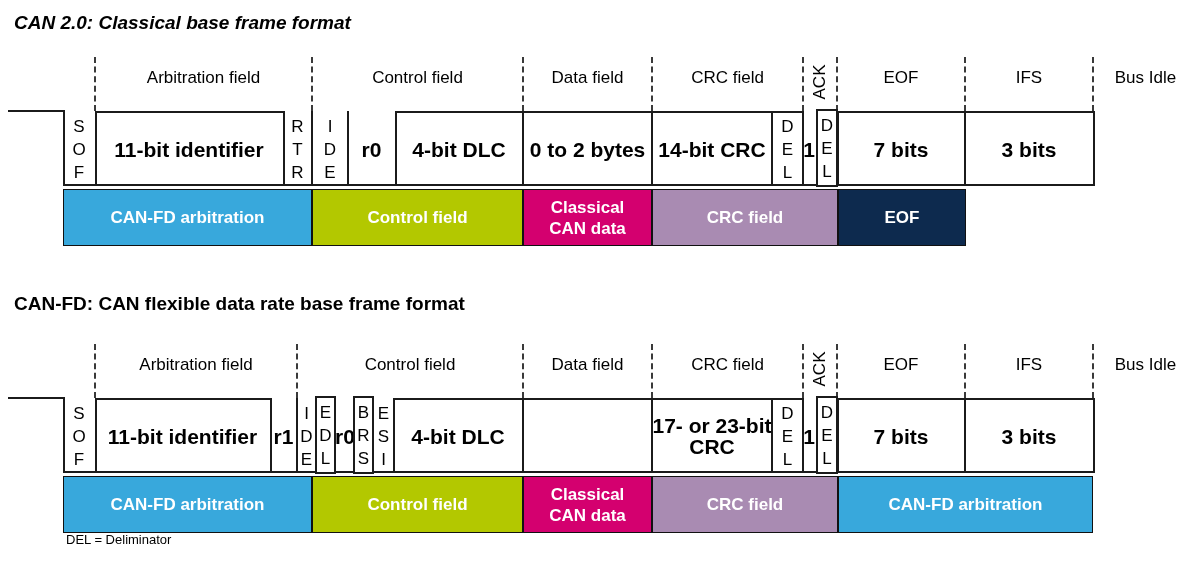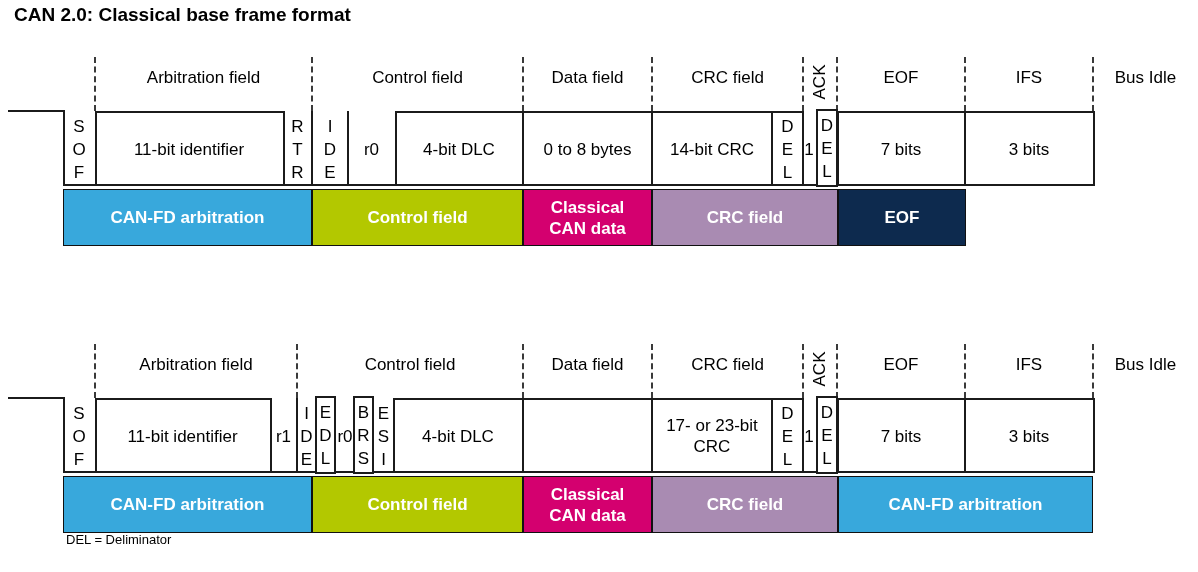"CAN 2.0: Classical base frame" div.abs { font-style: none -> italic; top: 4px -> 12px }
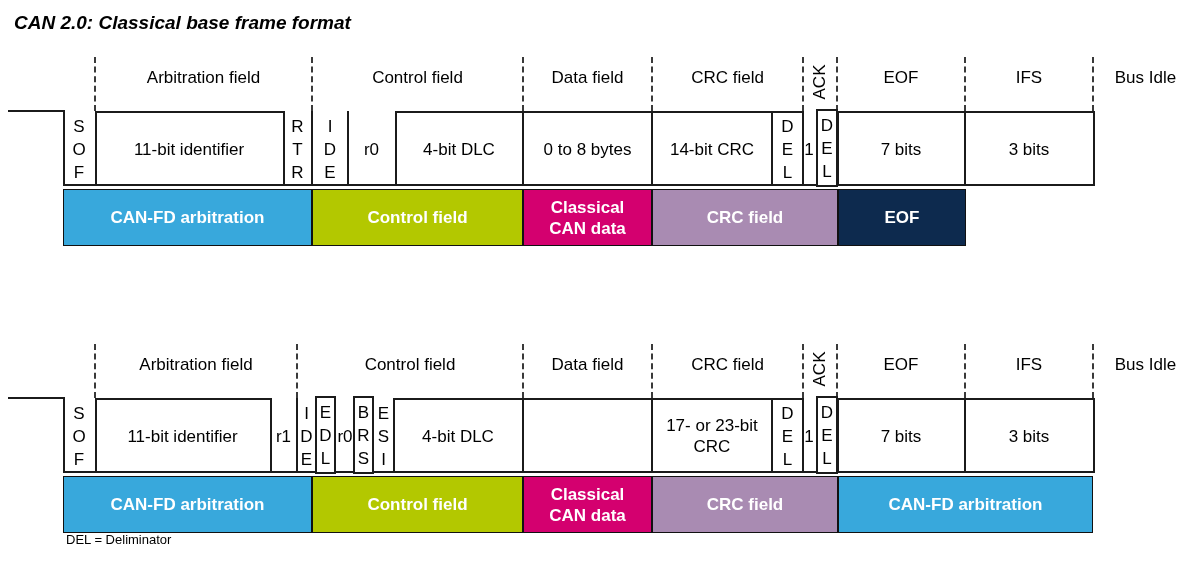"11-bit identifier" .cell { font-size: 17px -> 21px; font-weight: none -> bold }
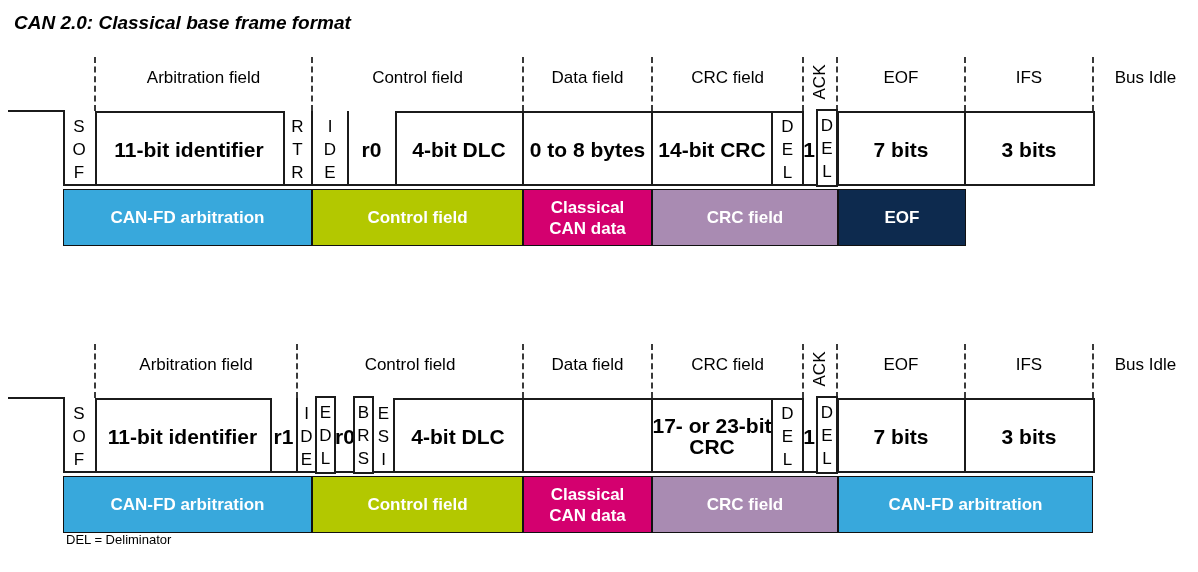"0 to 8 bytes" div.abs { text: 8 -> 2 }
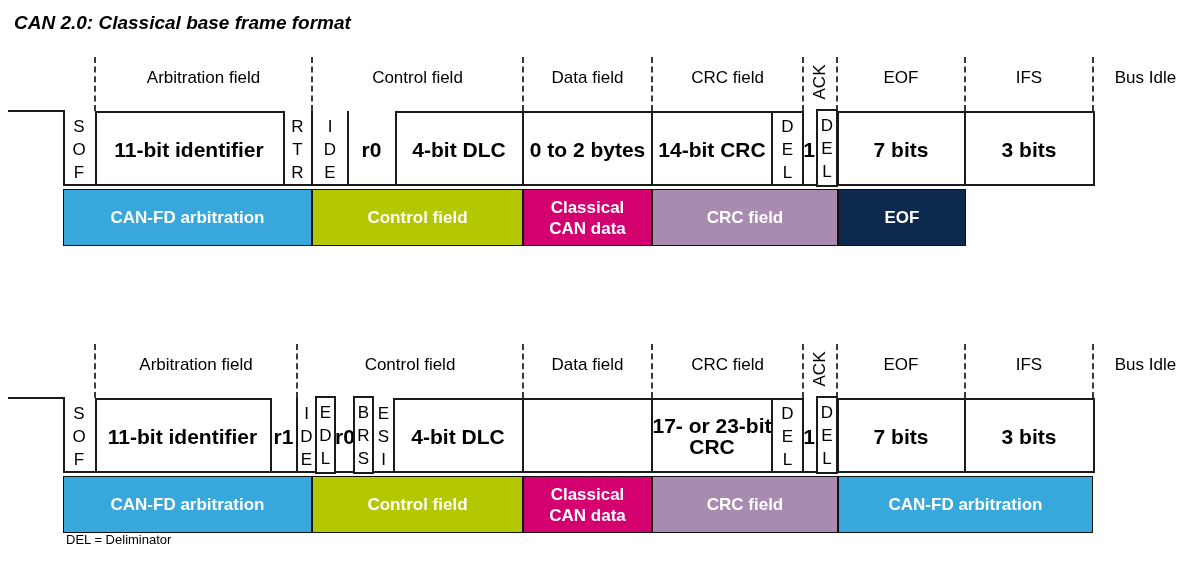"CAN-FD: CAN flexible data rate" div.abs { html: none -> <div>CAN-FD: CAN flexible data rate base frame format</div> }
